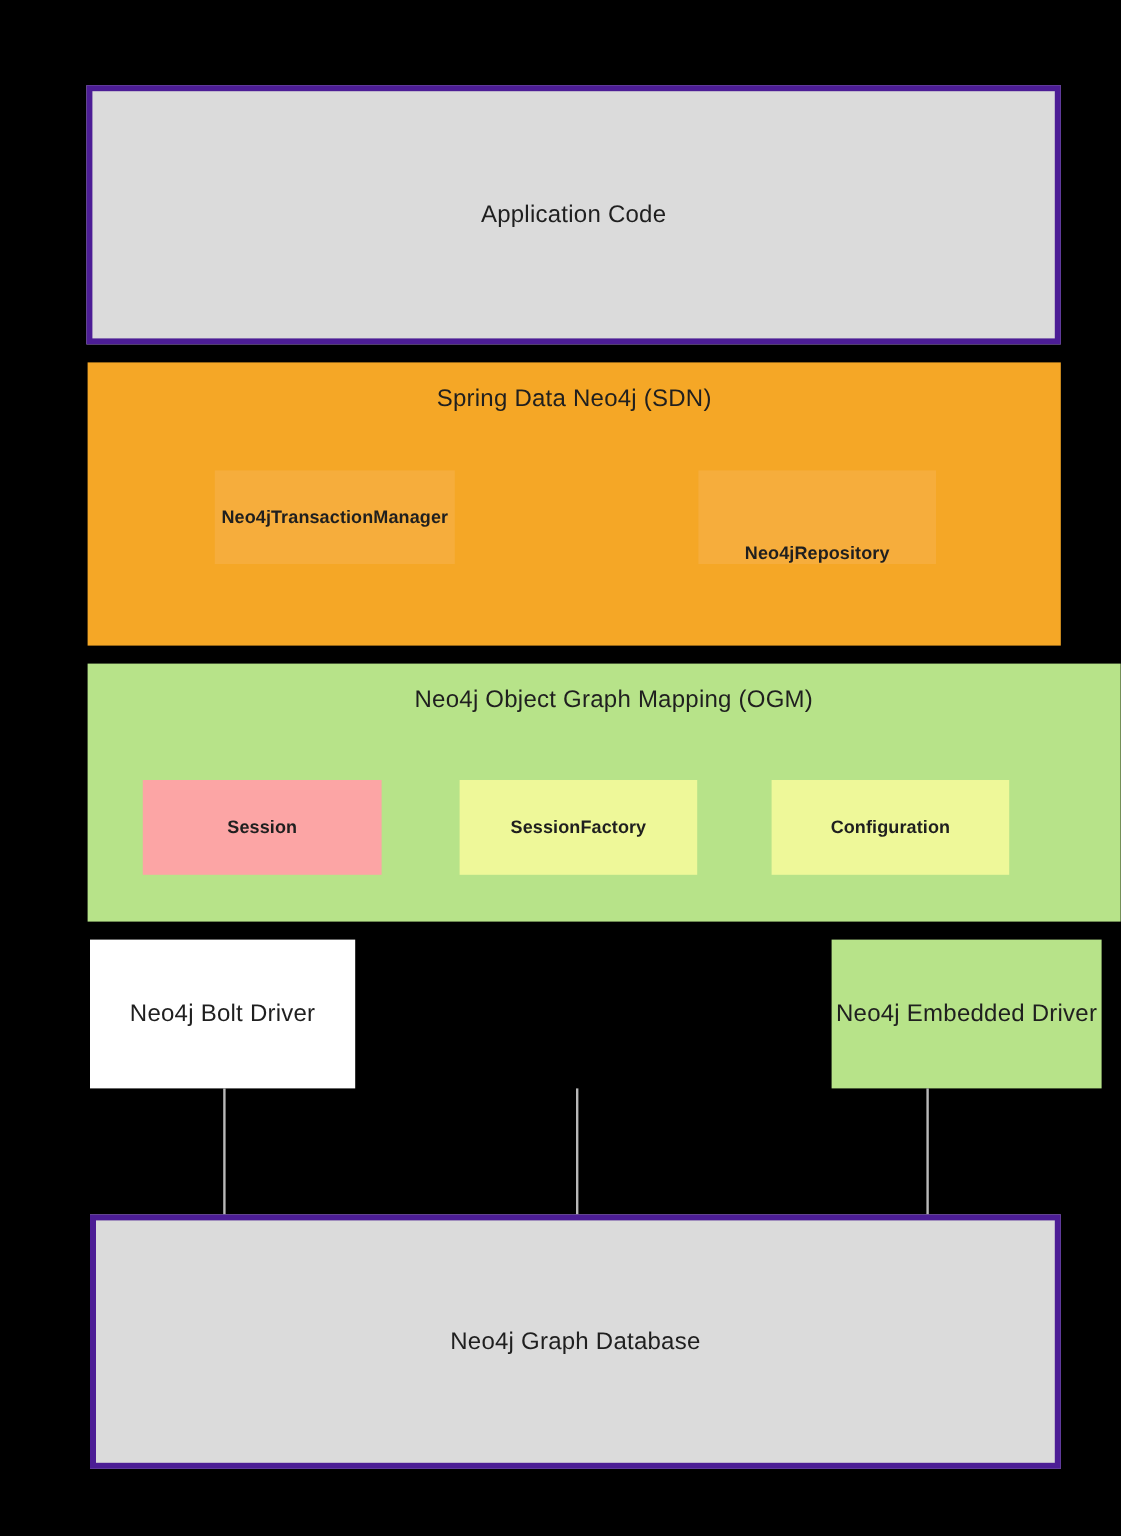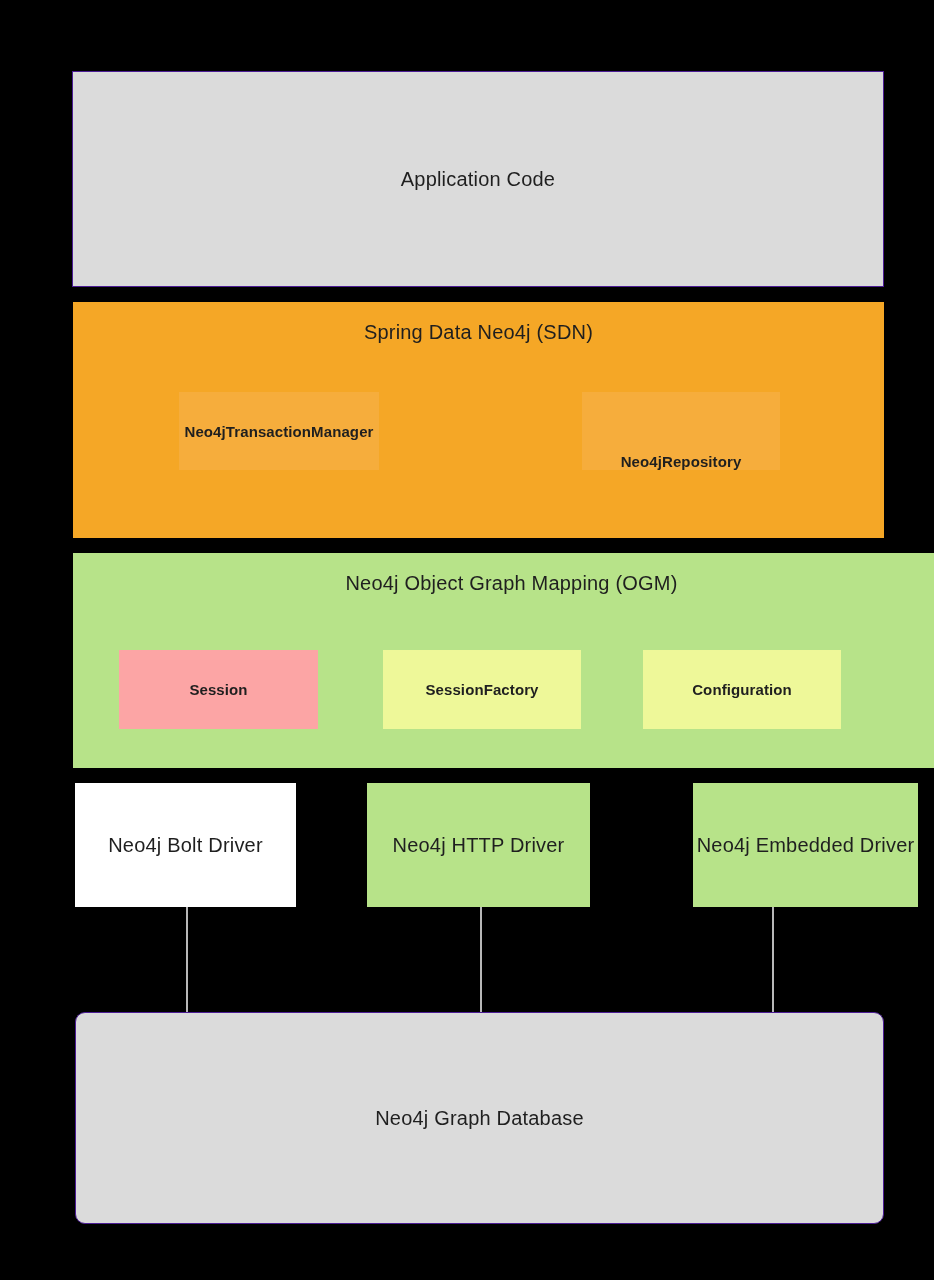"Application Code" .gray-box { border: 1px solid #4c1d95 -> 5px solid #4c1d95 }
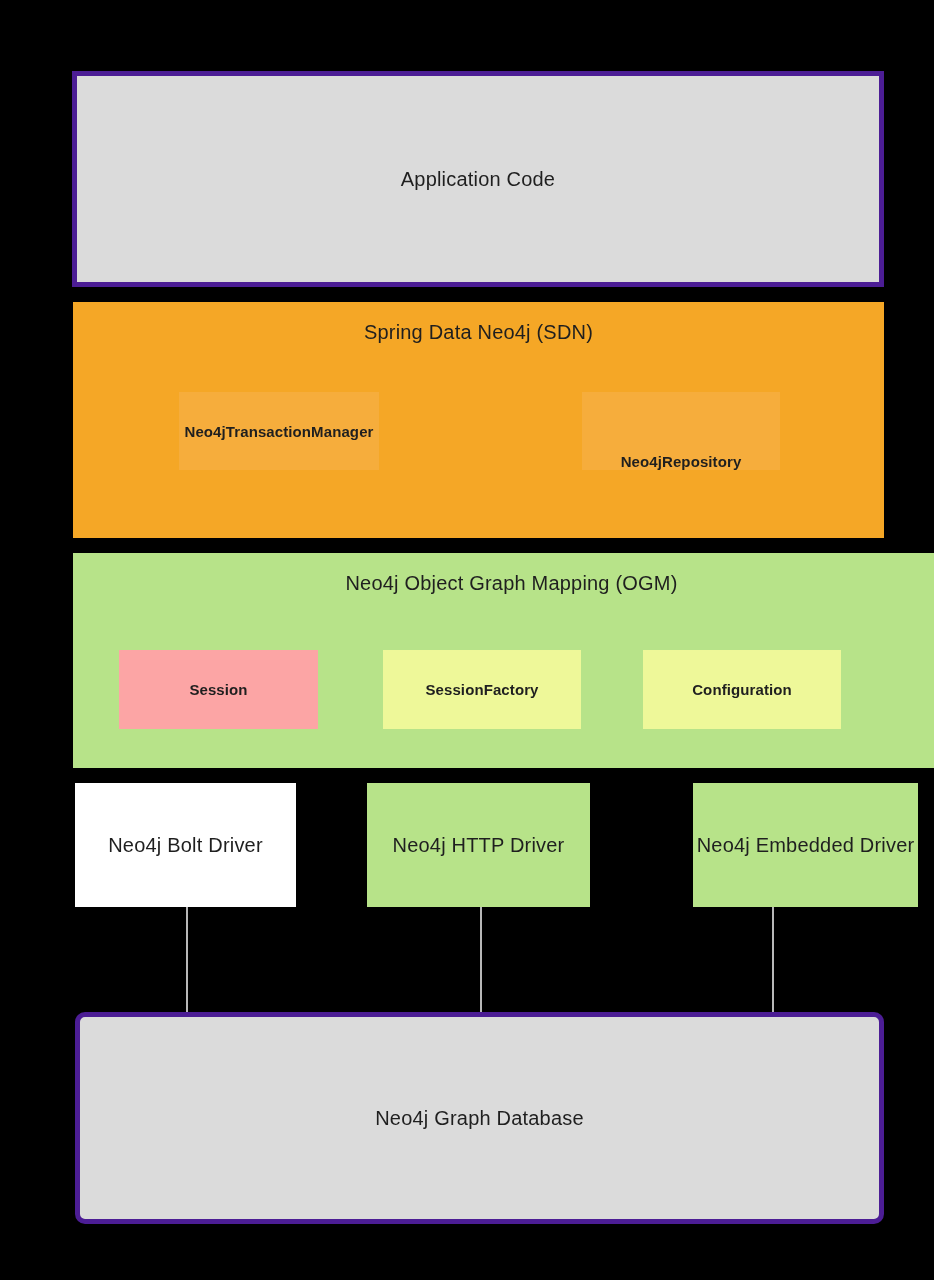"Neo4j HTTP Driver" div.box { html: <div> <span>Neo4j HTTP Driver</span> </div> -> none }
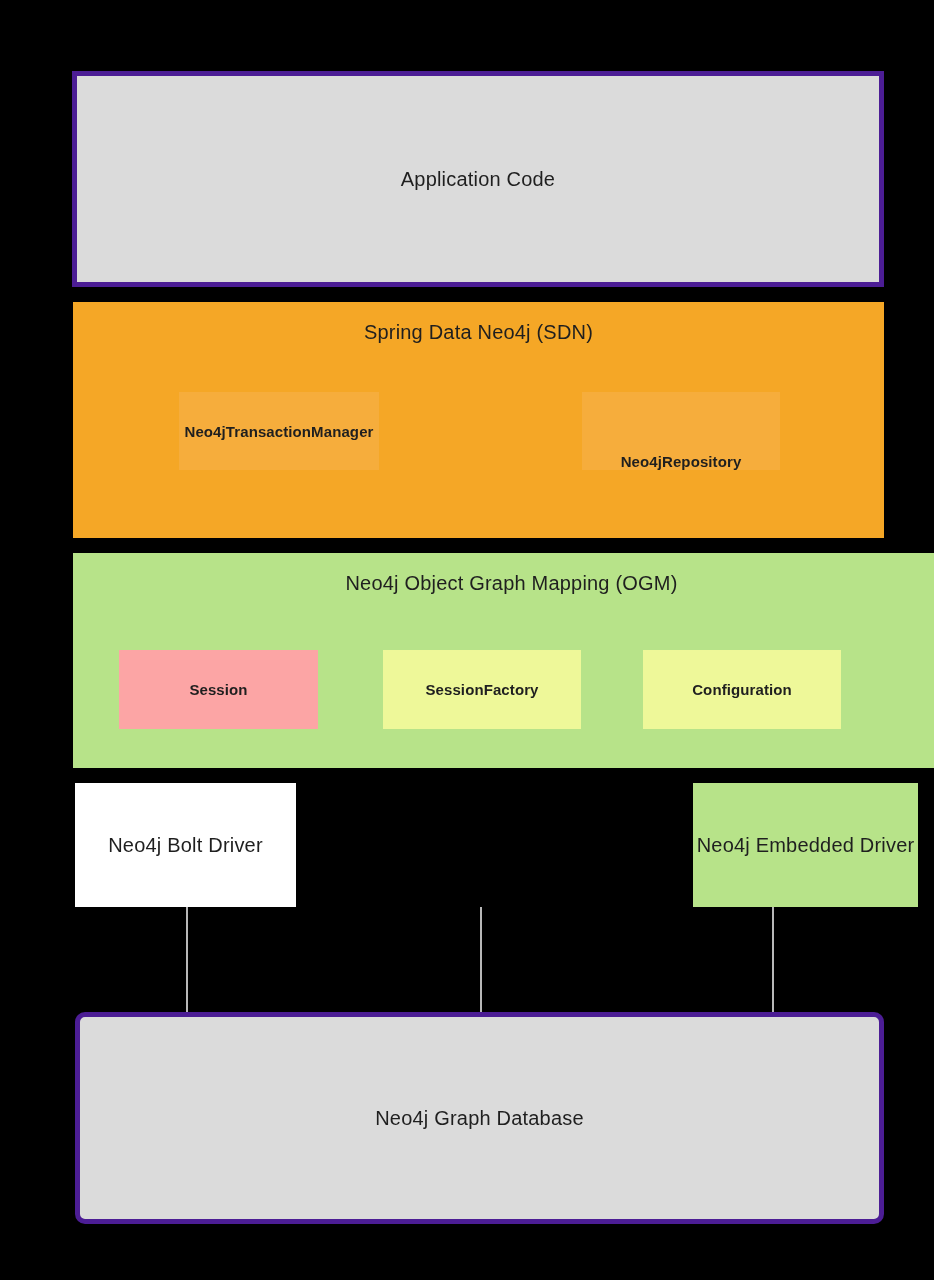"Neo4j Graph Database" .db-box { border-radius: 10px -> none }
